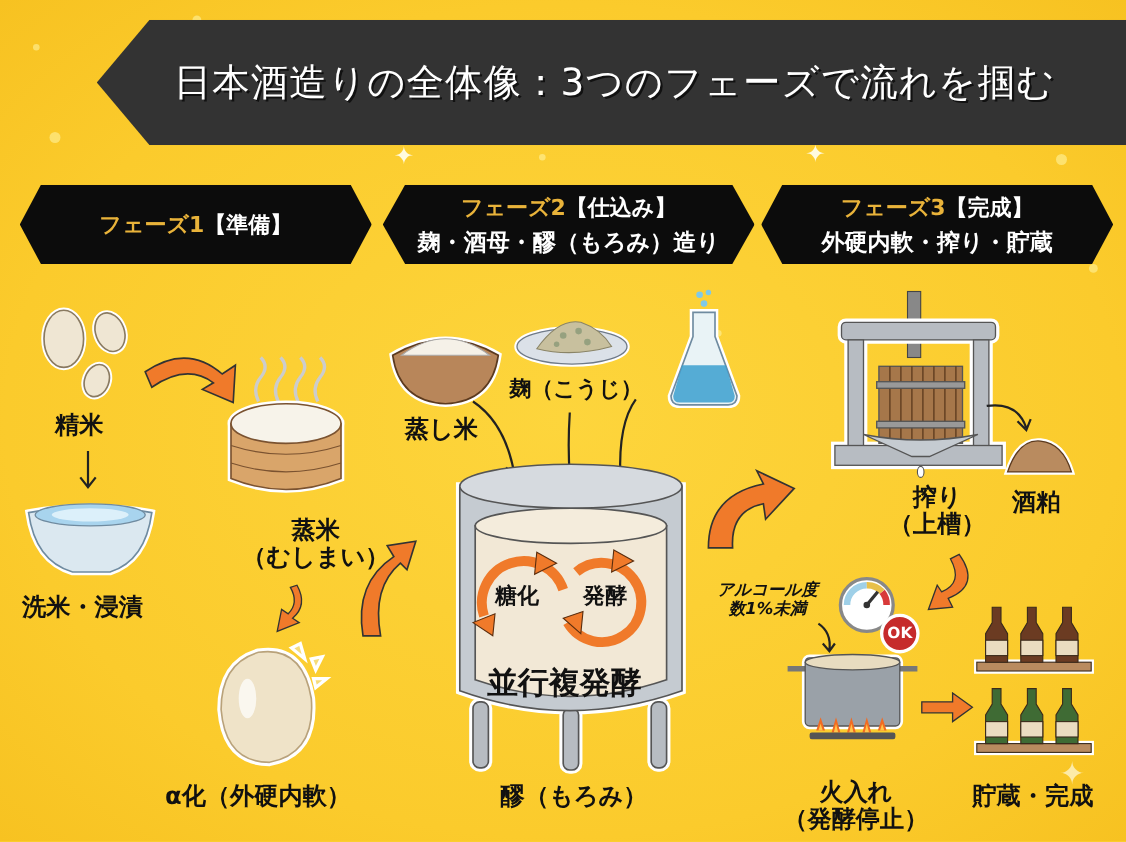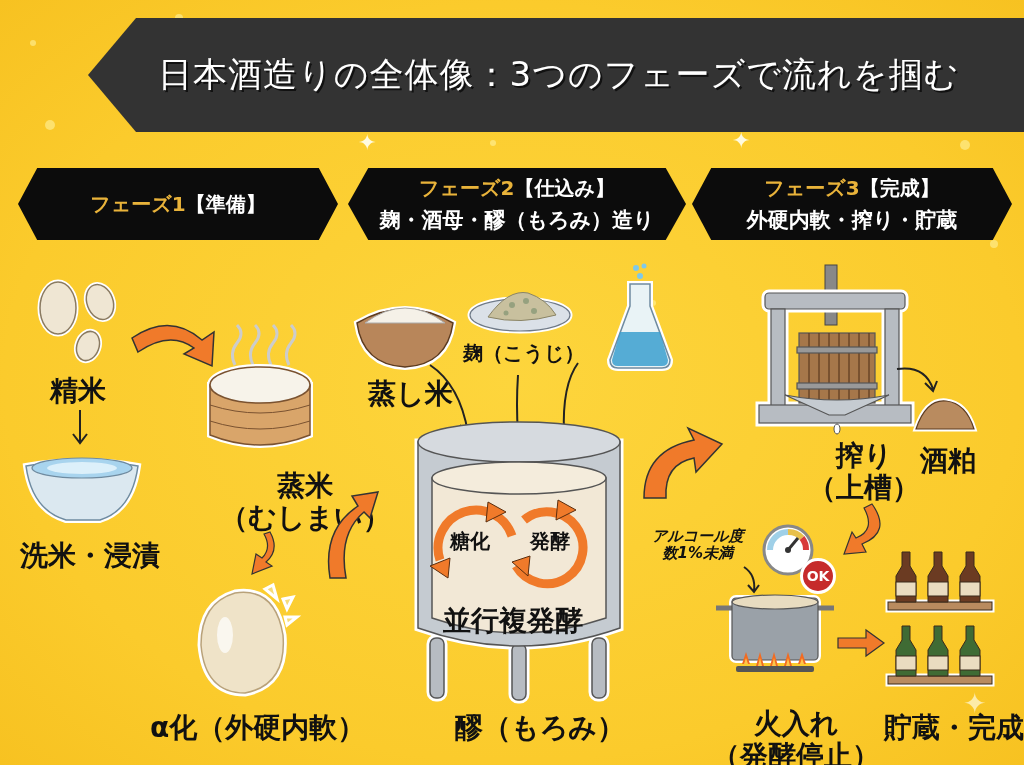"精米" .l22 { font-size: 28px -> 22px }
